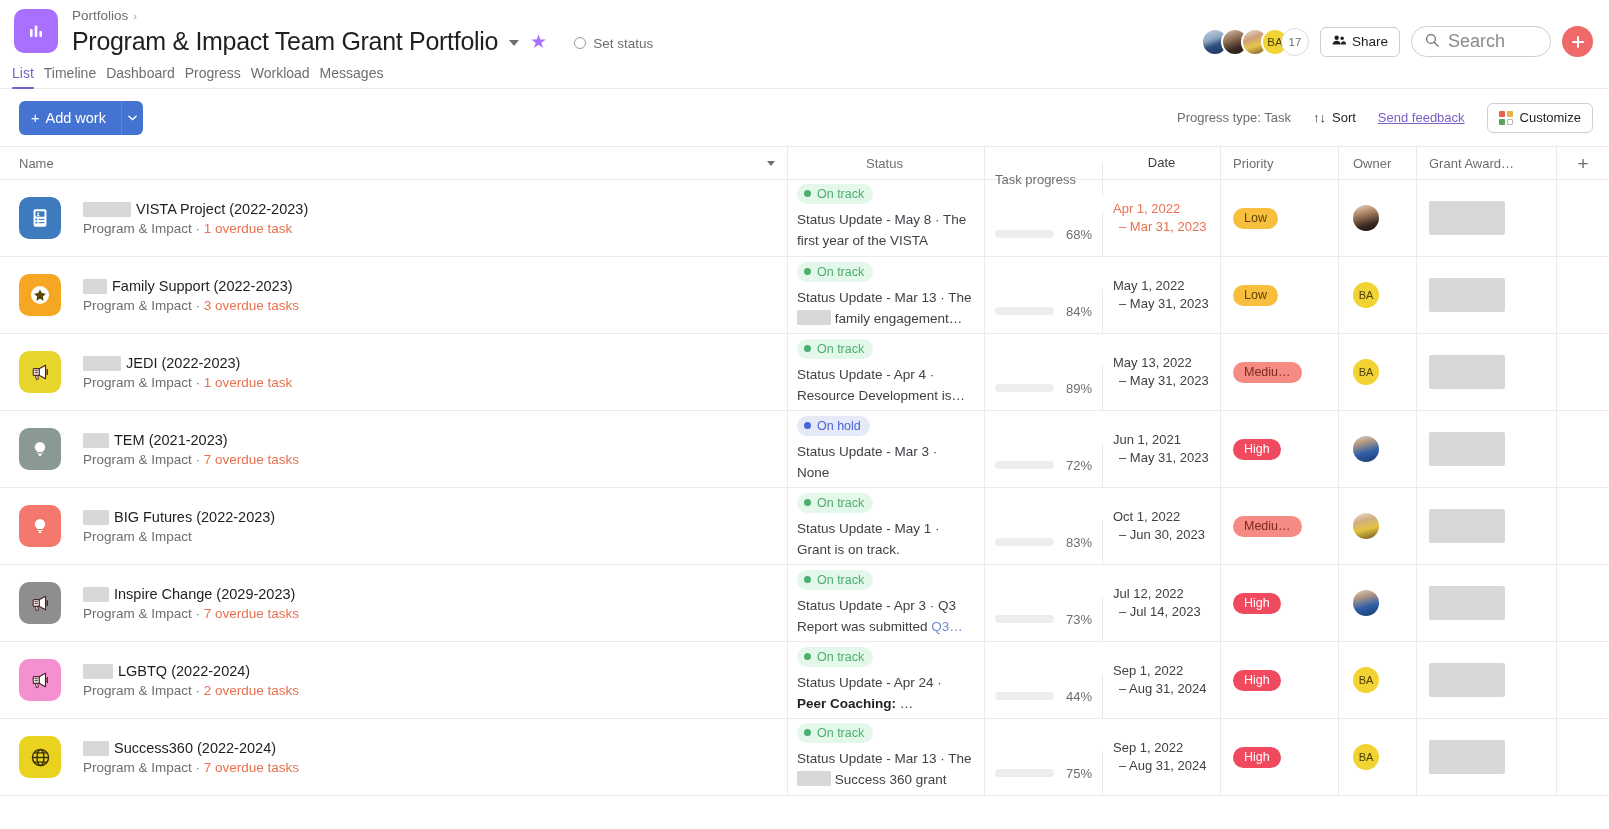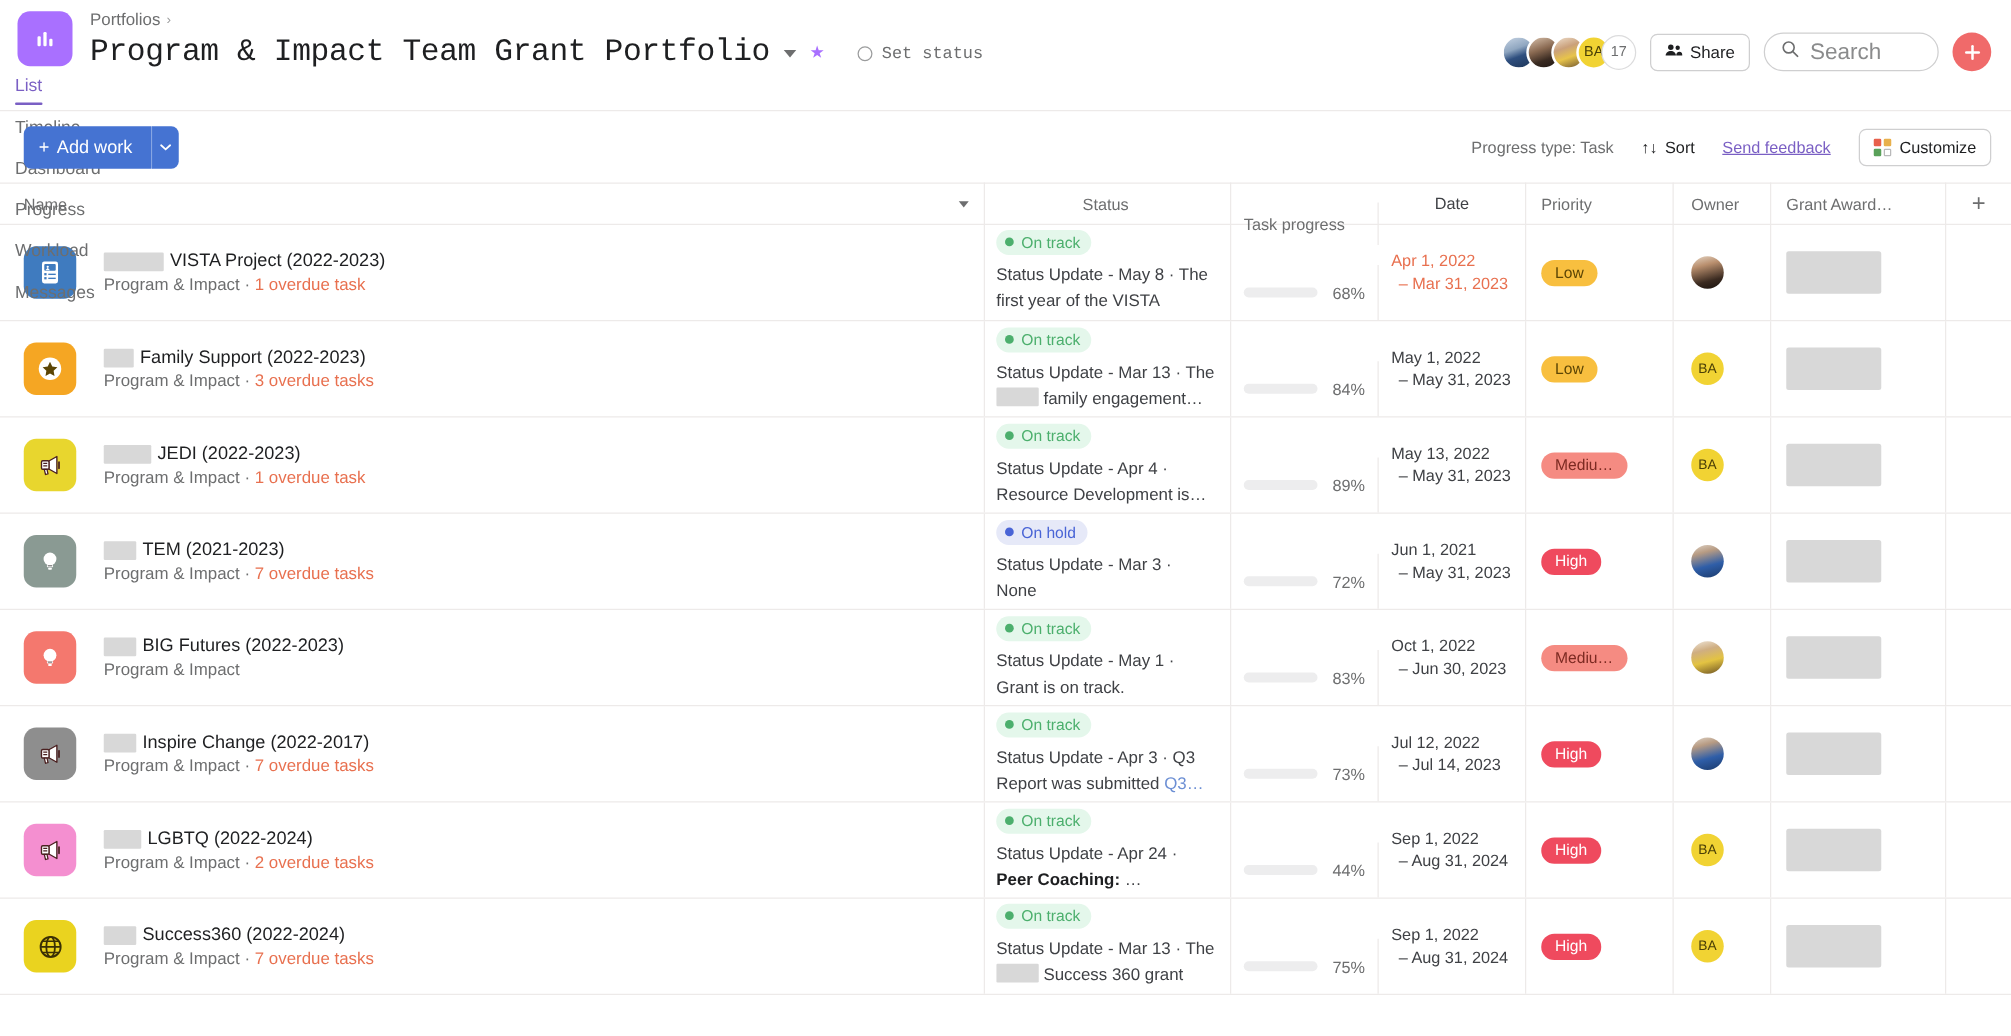"Program & Impact Team Grant" .title-row { font-family: Liberation Mono, monospace -> none }
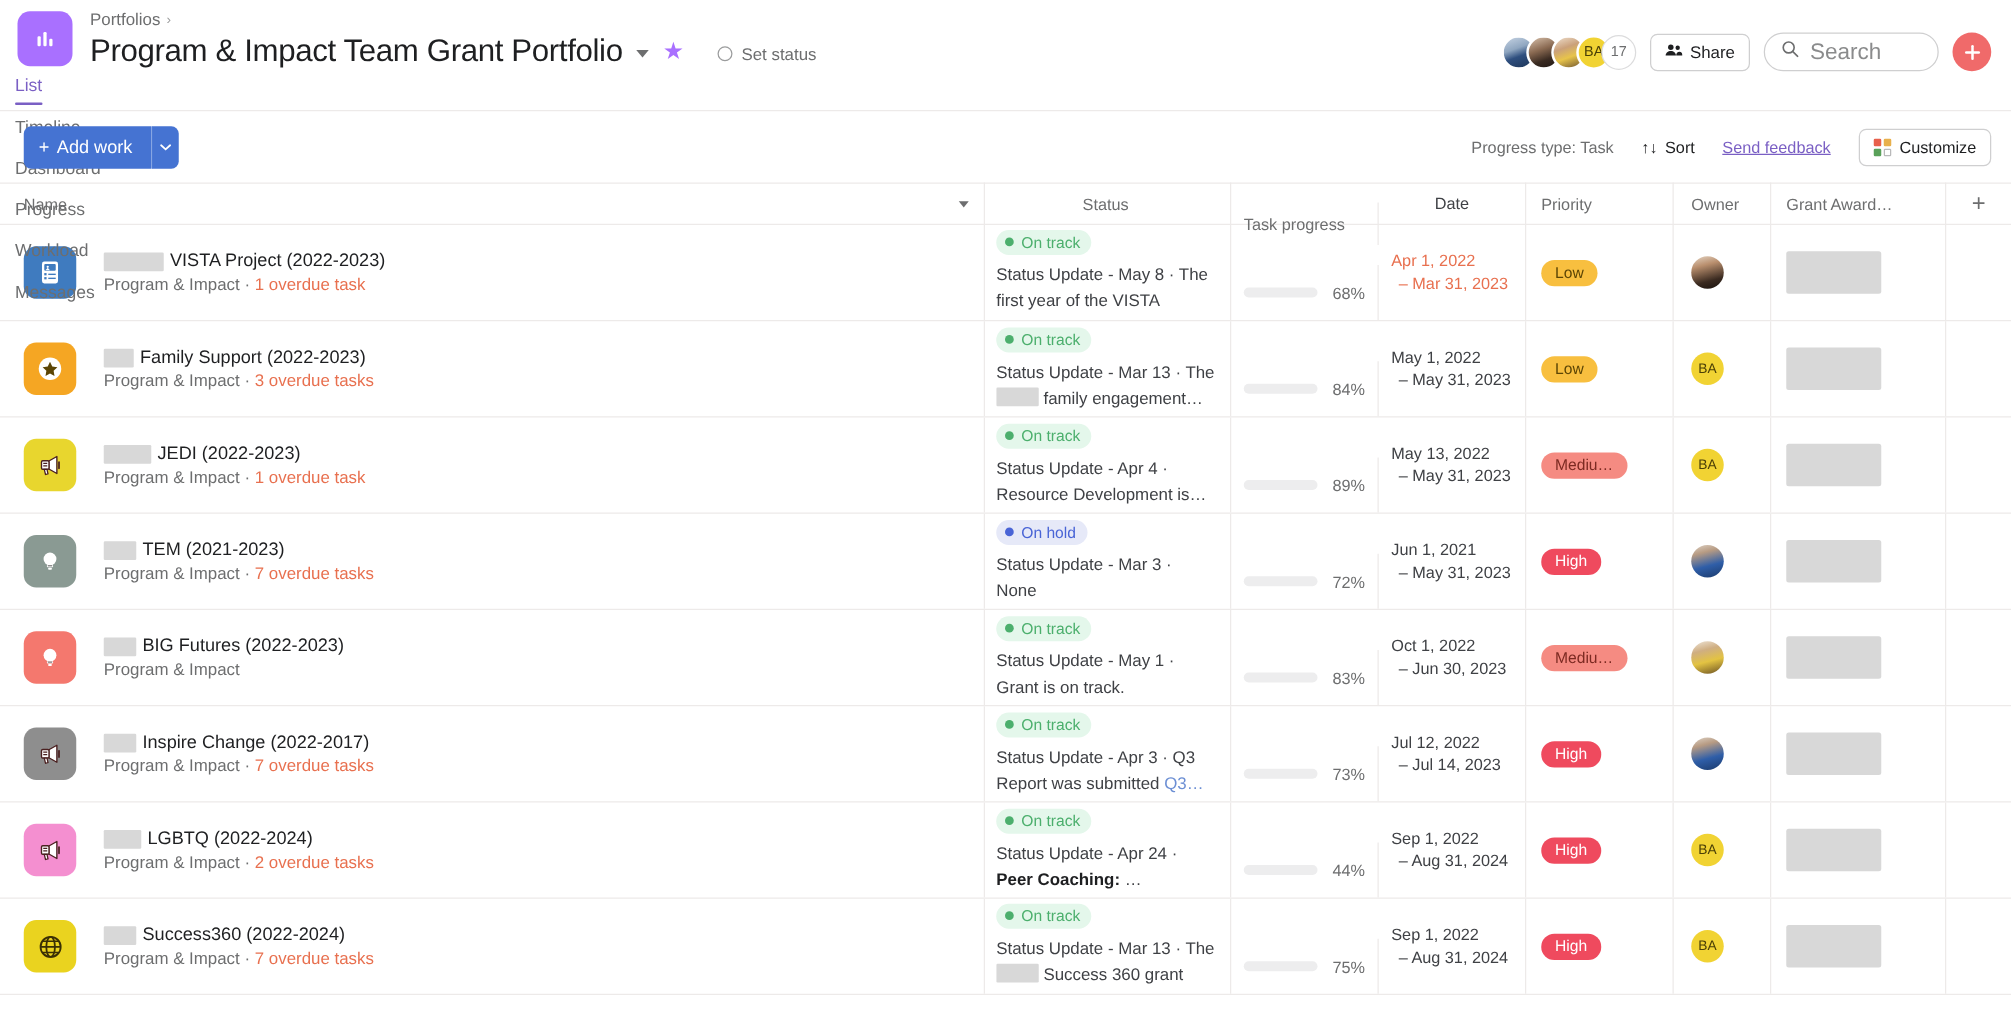"List" .tabs { align-items: flex-start -> flex-end; flex-direction: column -> none }
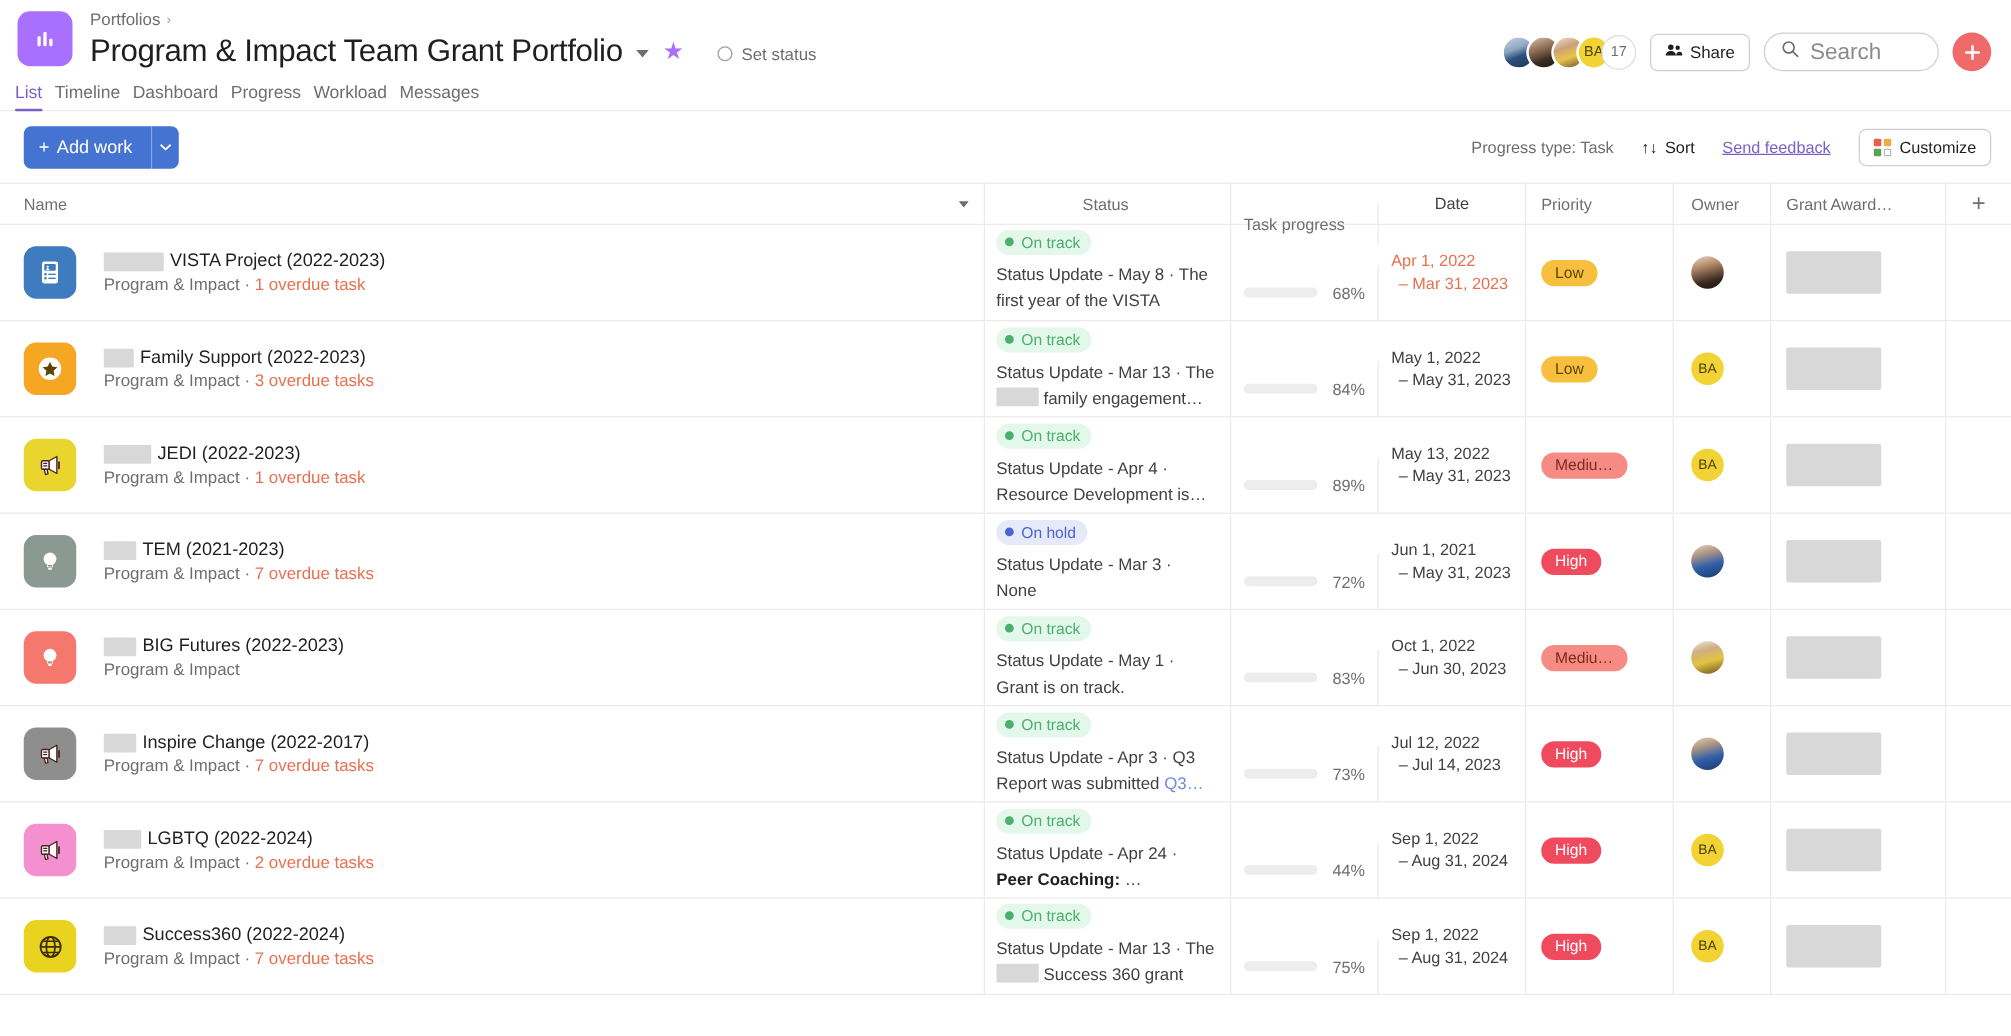"Inspire Change (2022-2017)" span { text: 2022-2017 -> 2029-2023 }
